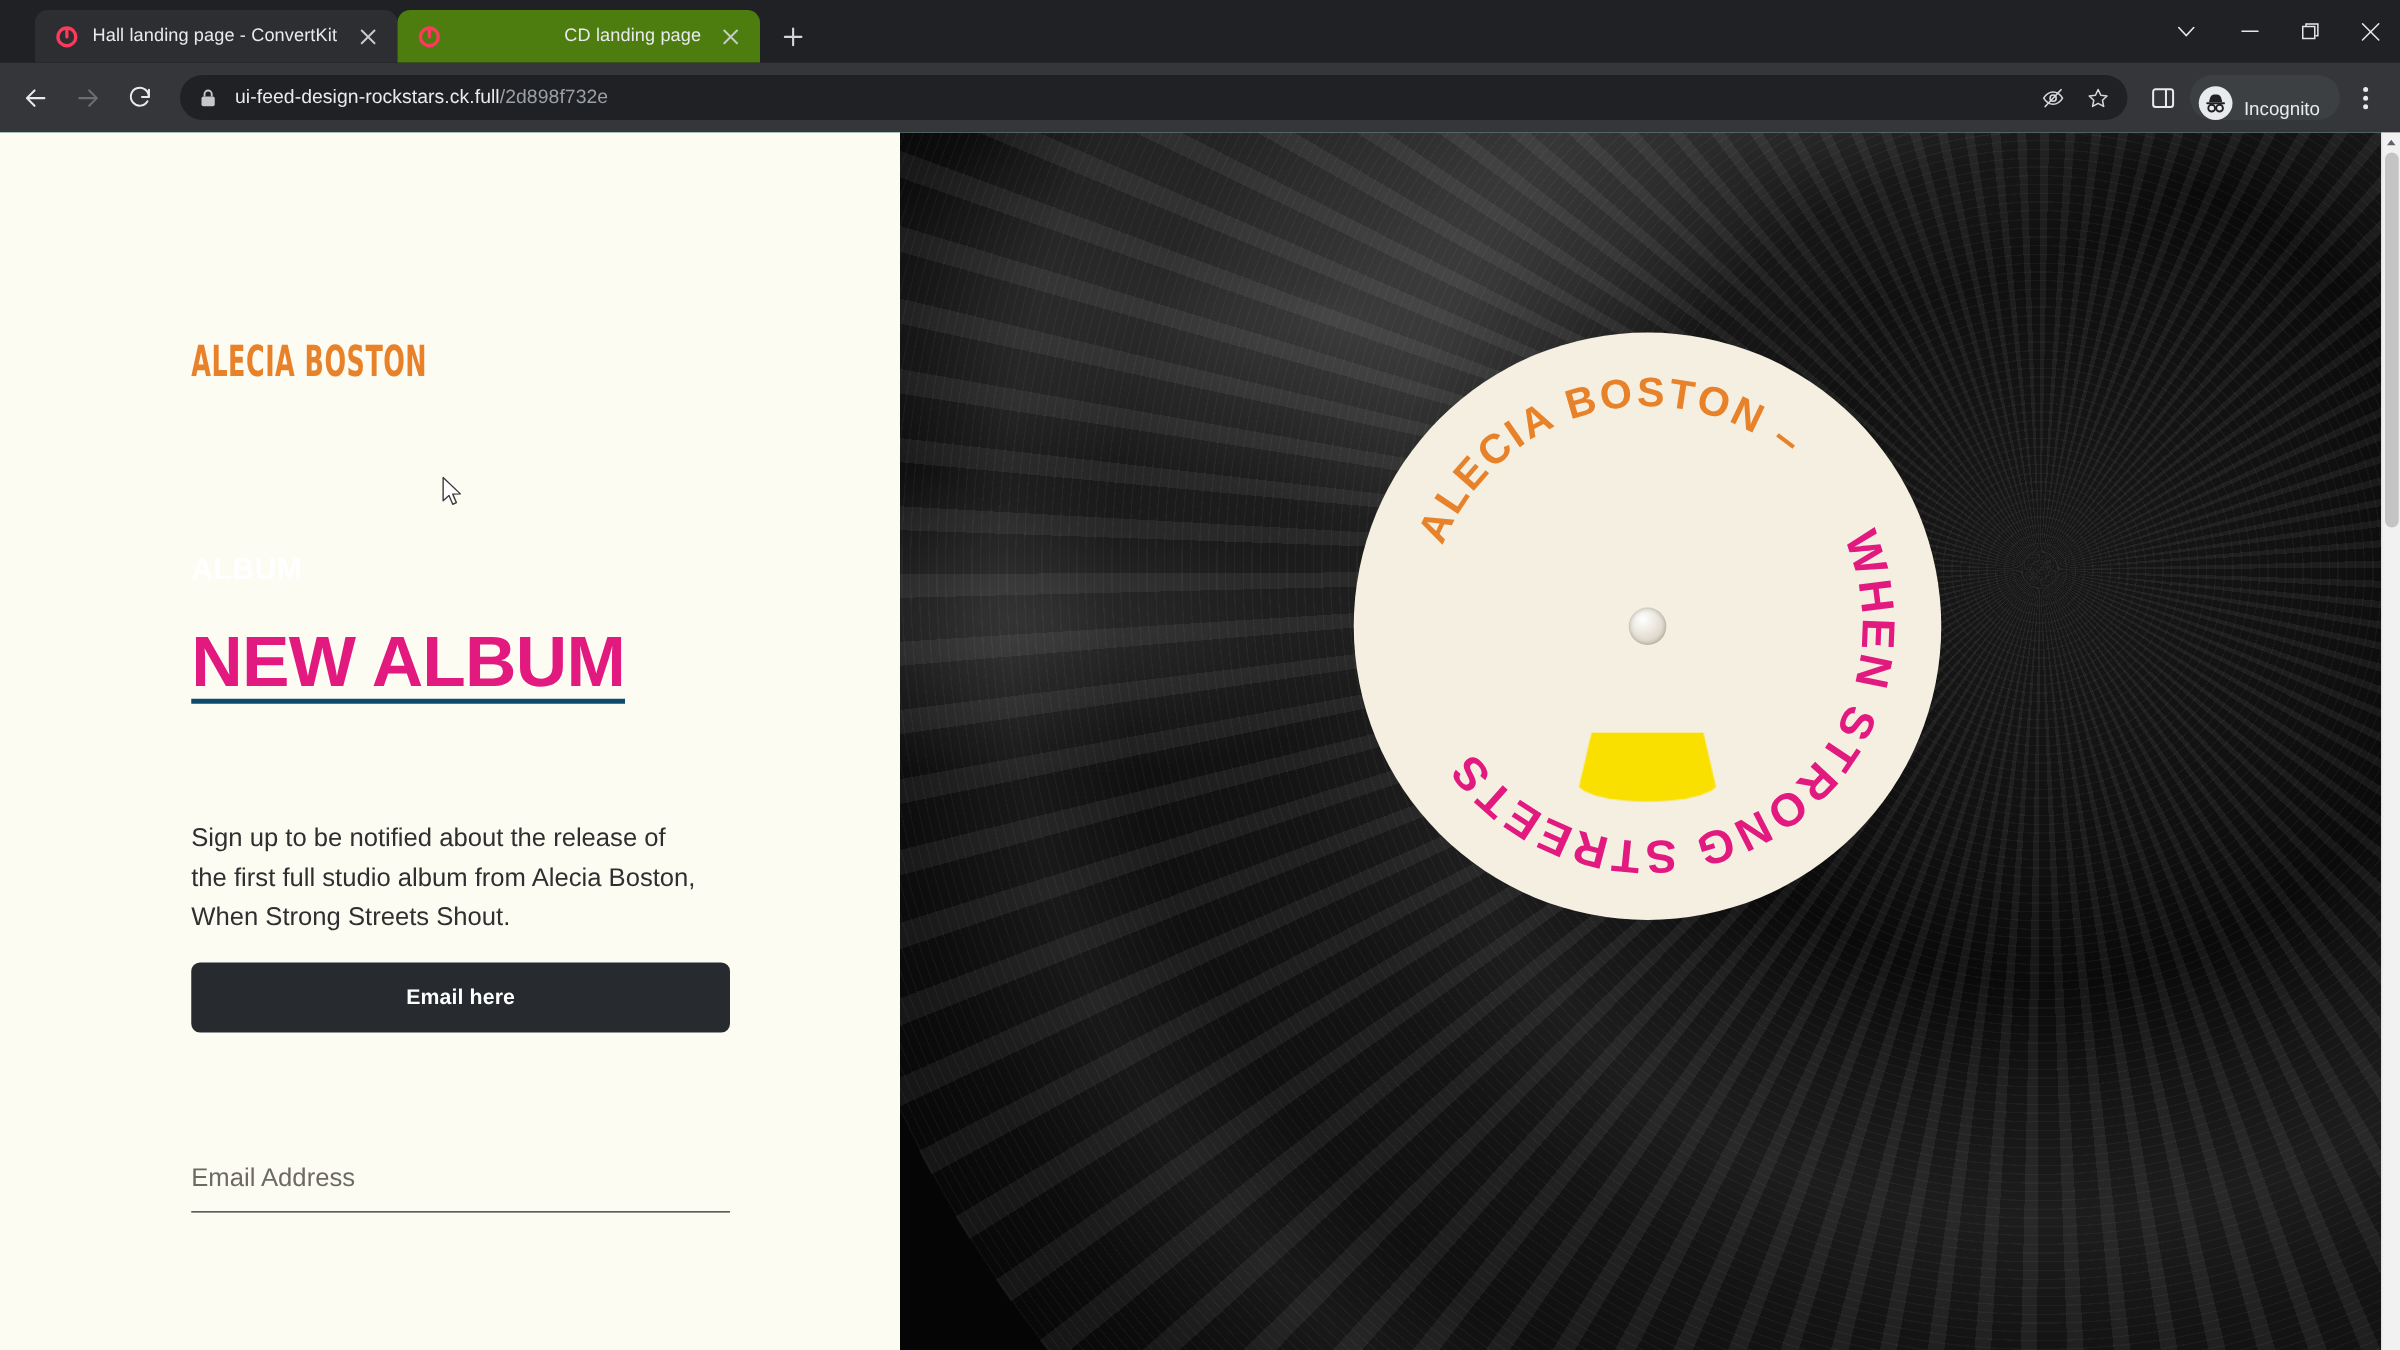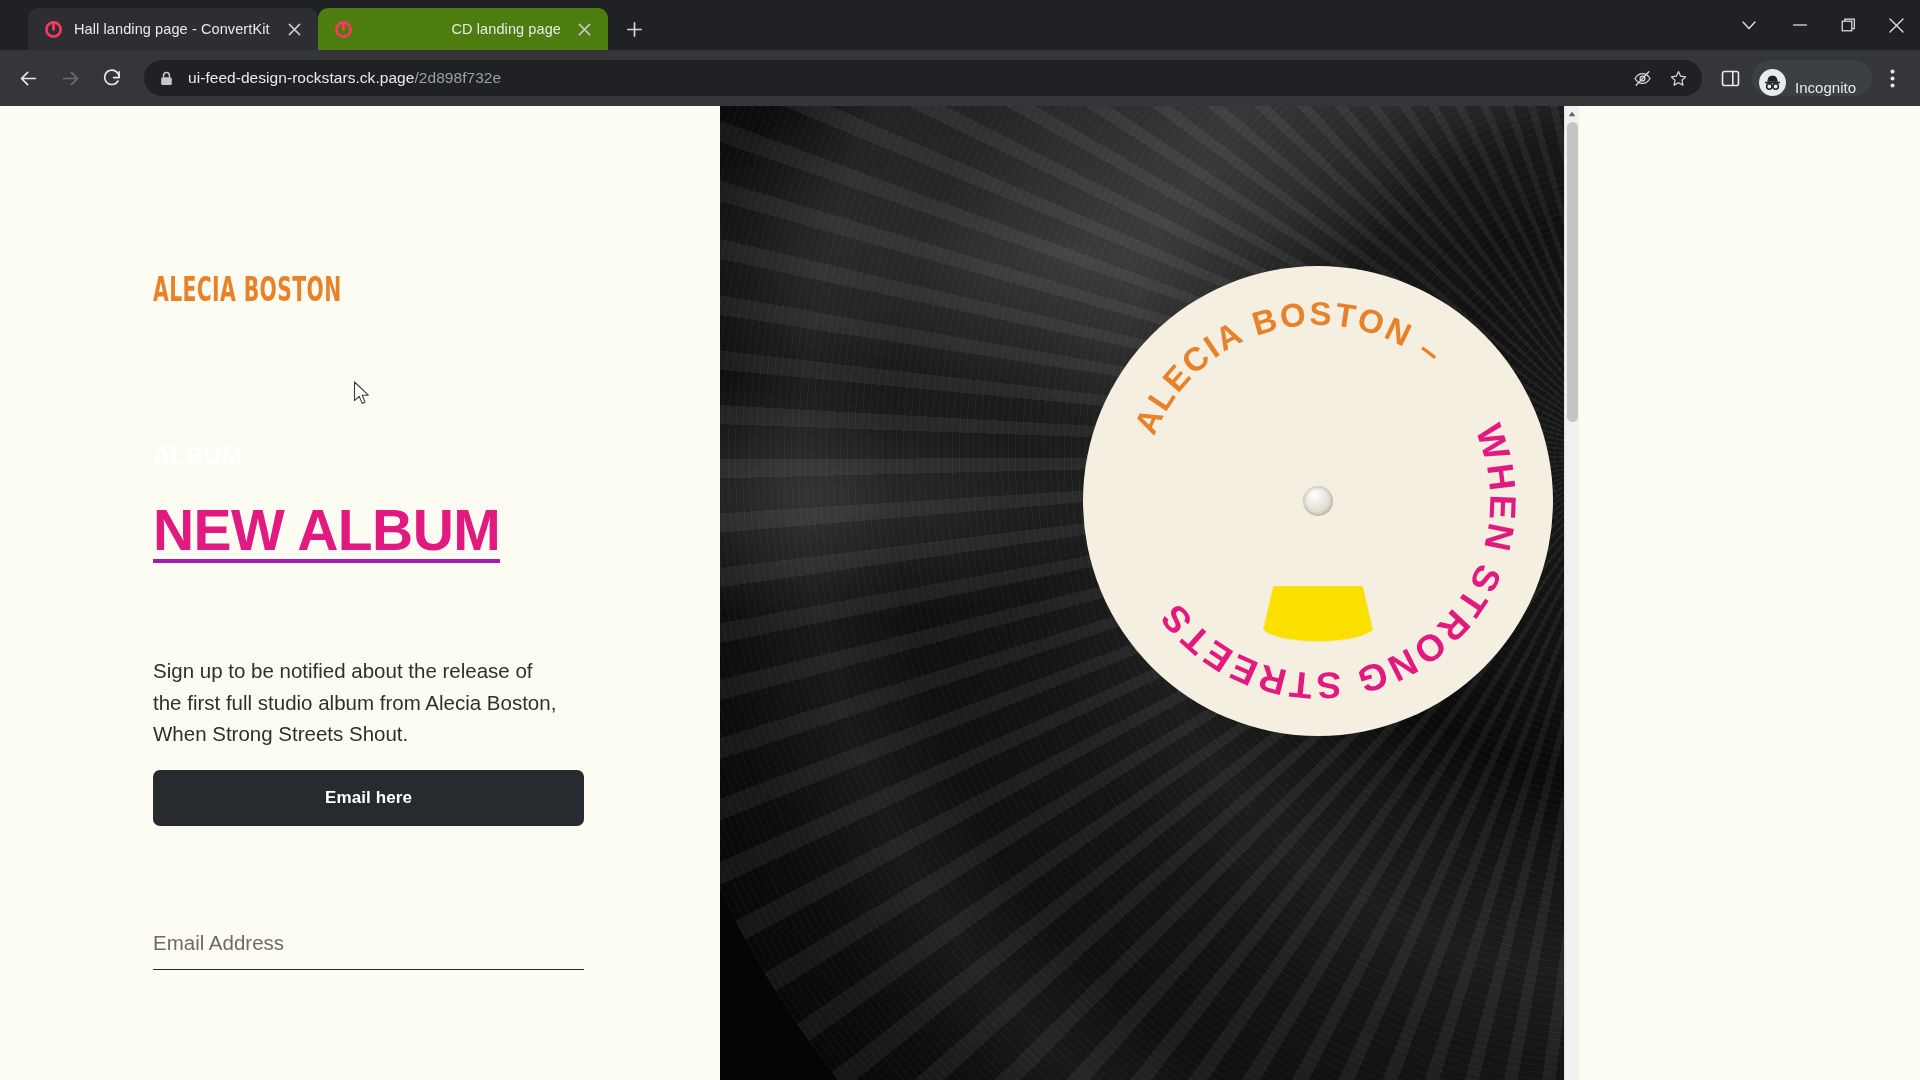"ui-feed-design-rockstars.ck.page" span { text: ui-feed-design-rockstars.ck.page -> ui-feed-design-rockstars.ck.full }
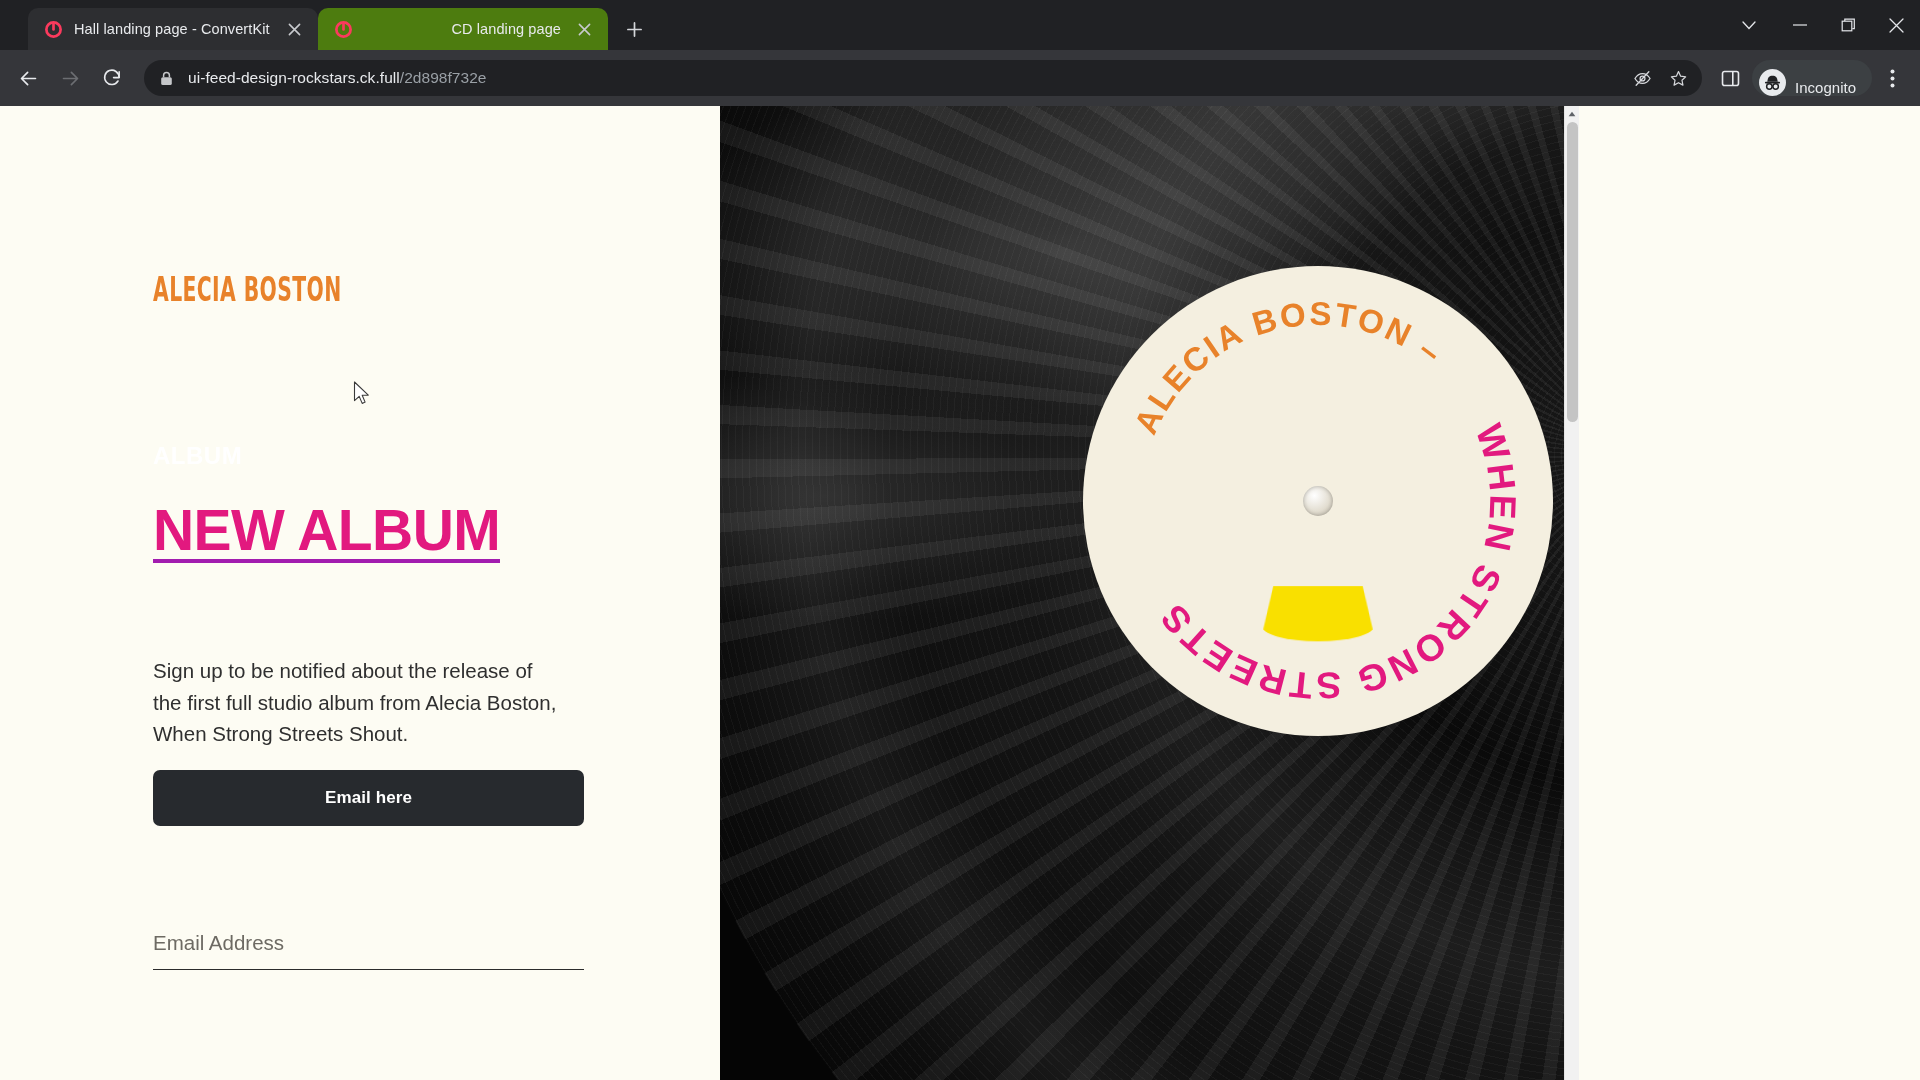"ALECIA BOSTON" .page { width: 1564px -> 1905px }
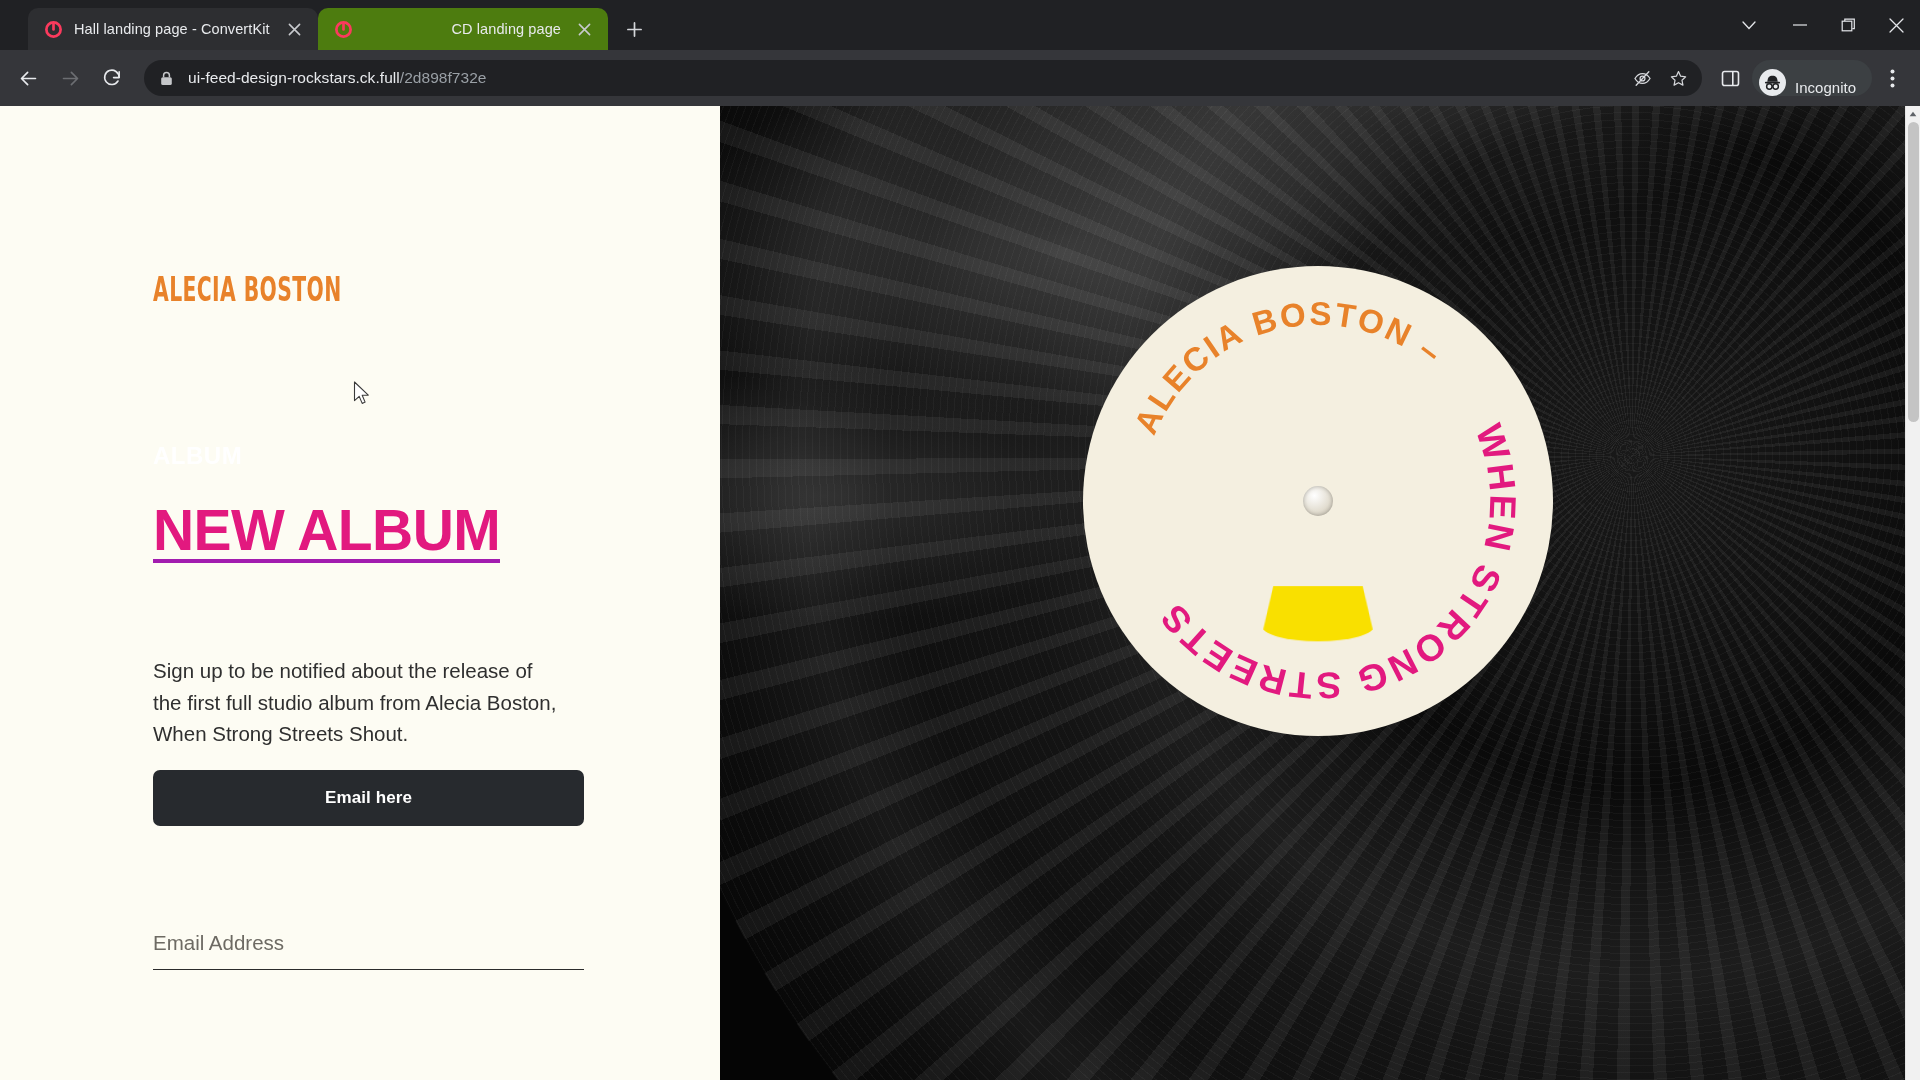"NEW ALBUM" .headline .l1 { border-bottom: 4px solid #a21caf -> 4px solid #0c4a6e }
